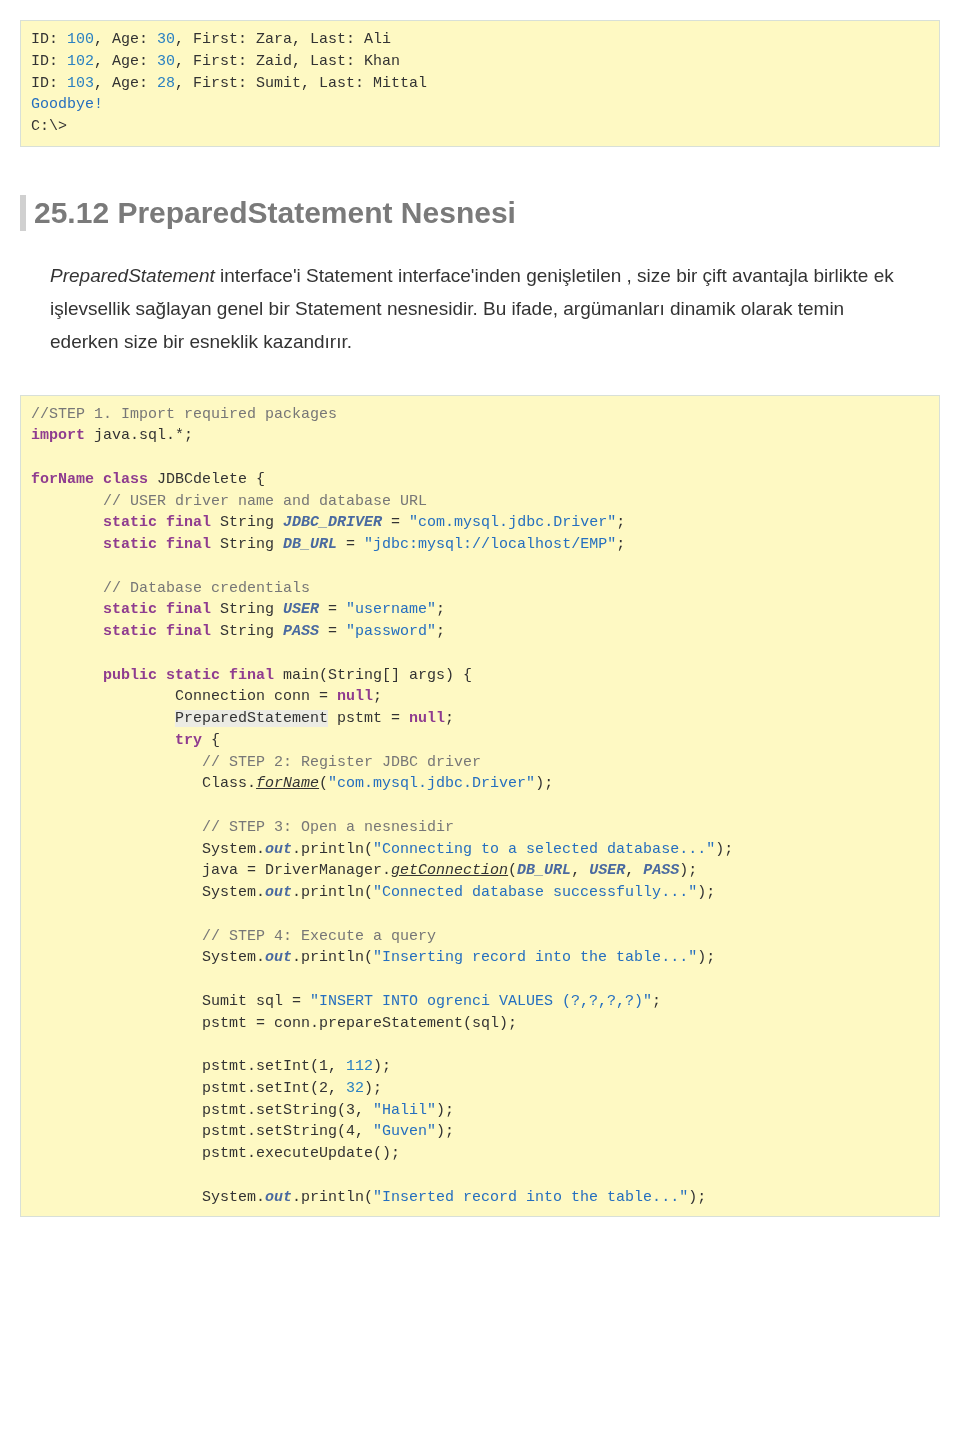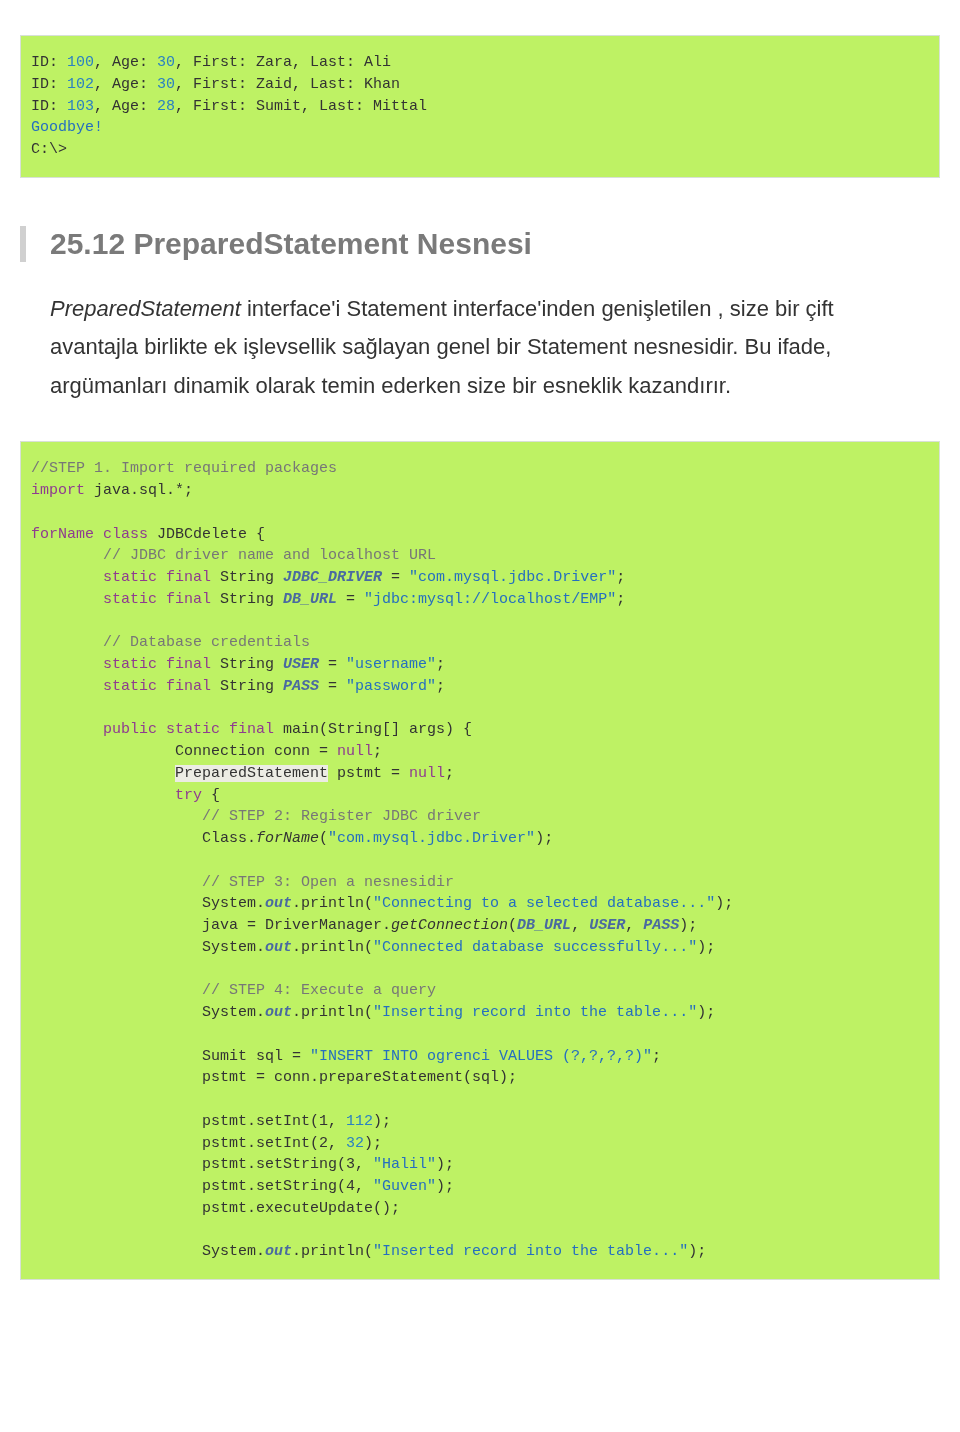"ID: 100, Age: 30, First:" .code-box { background: #bef264 -> #fef9c3; margin-top: 15px -> none; padding: 16px 10px -> 8px 10px }
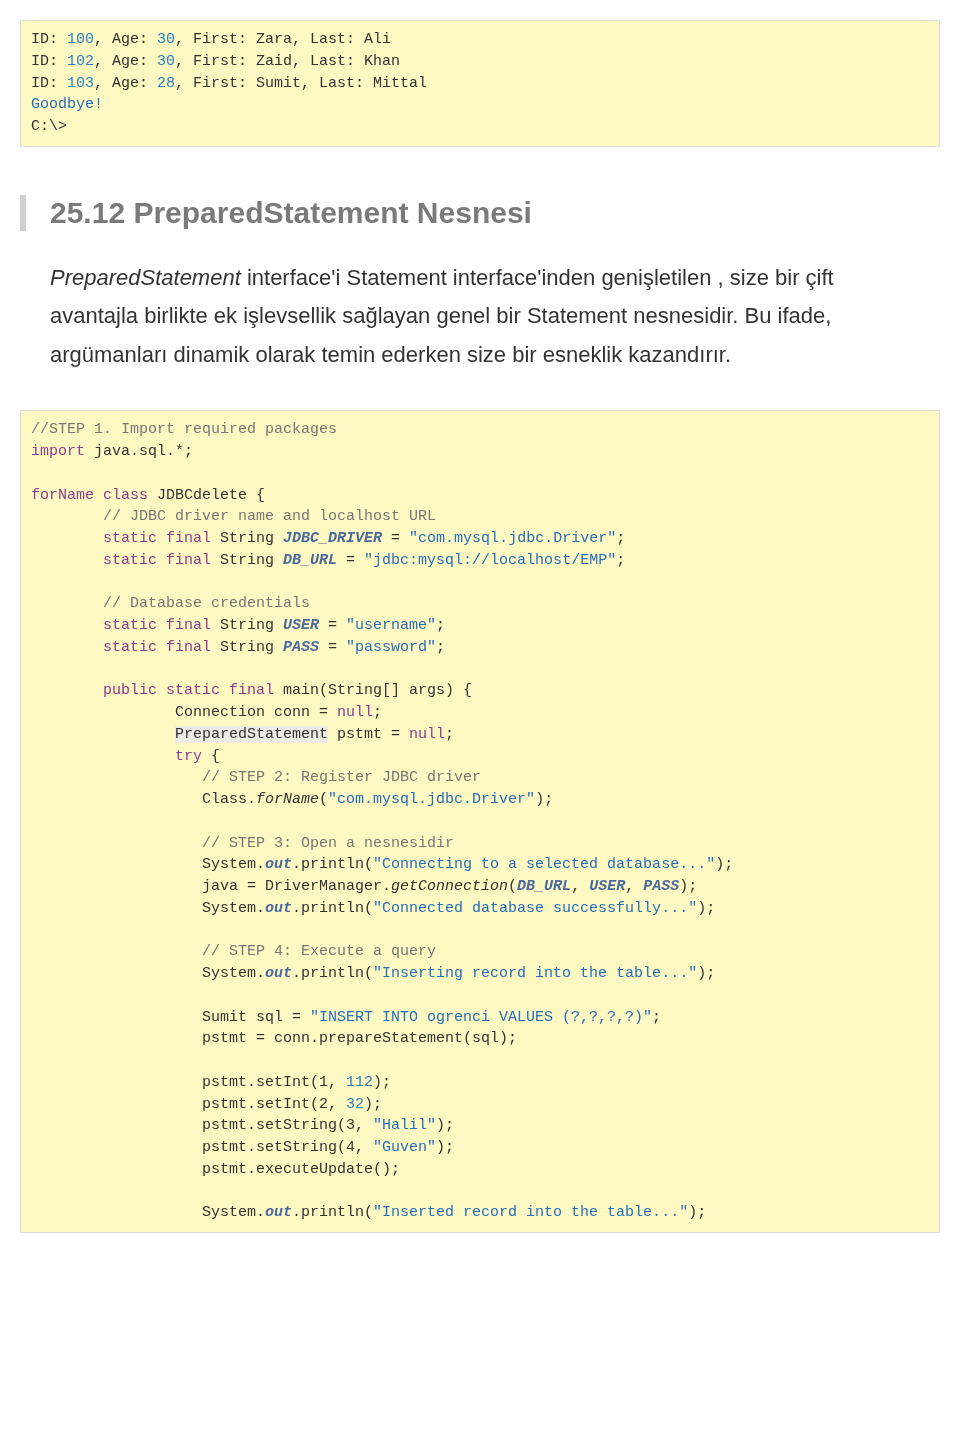"25.12 PreparedStatement Nesnesi" h2 { padding-left: 24px -> 8px }
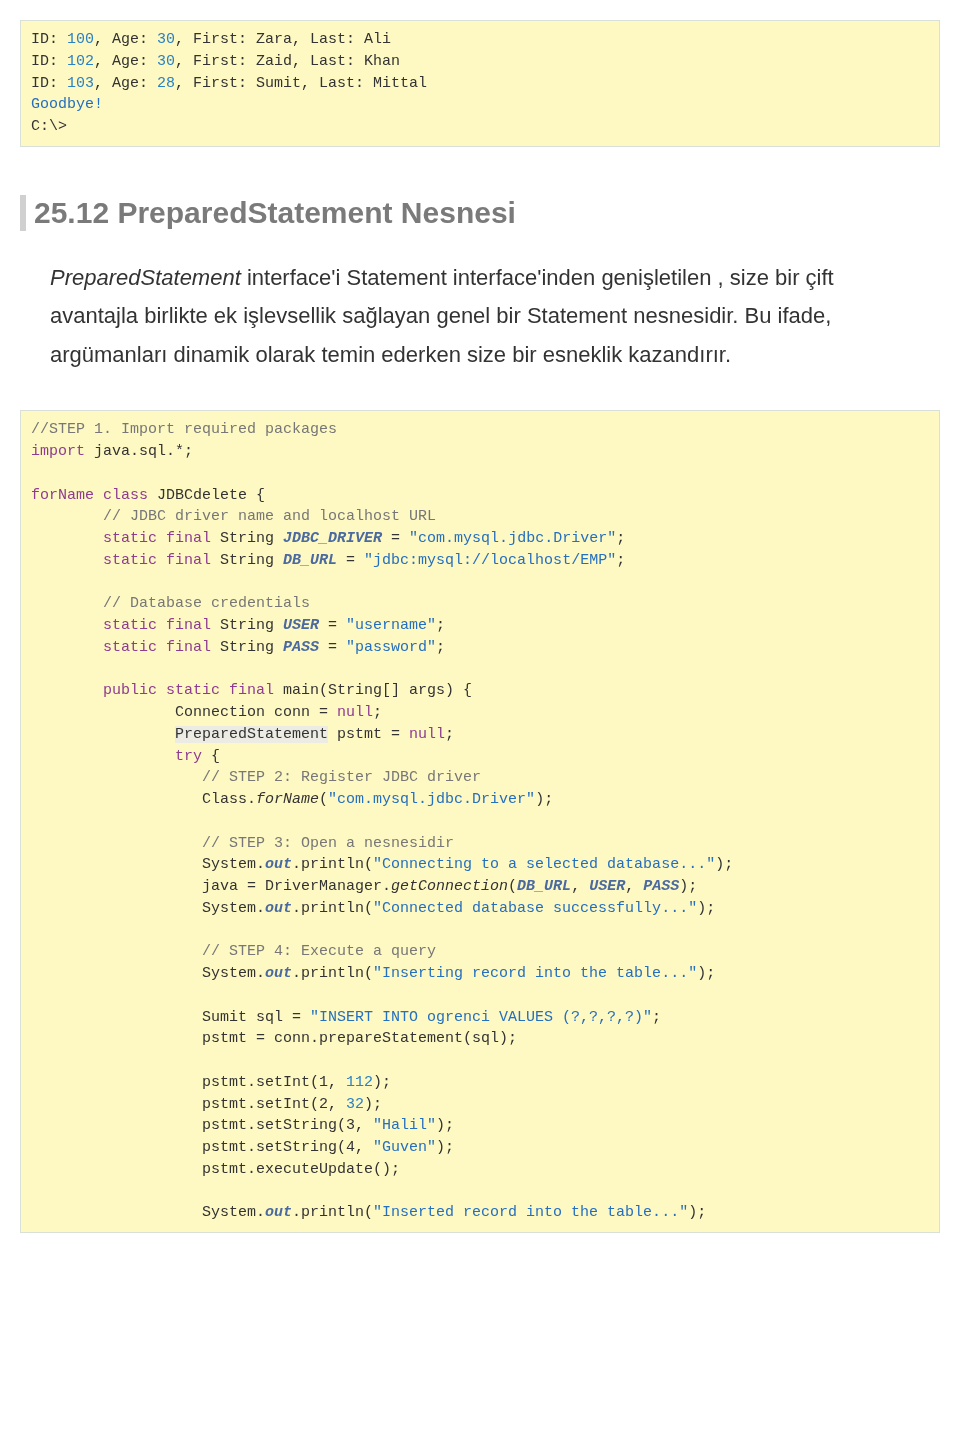"PreparedStatement interface'i Statement" .para { font-size: 22px -> 19px }
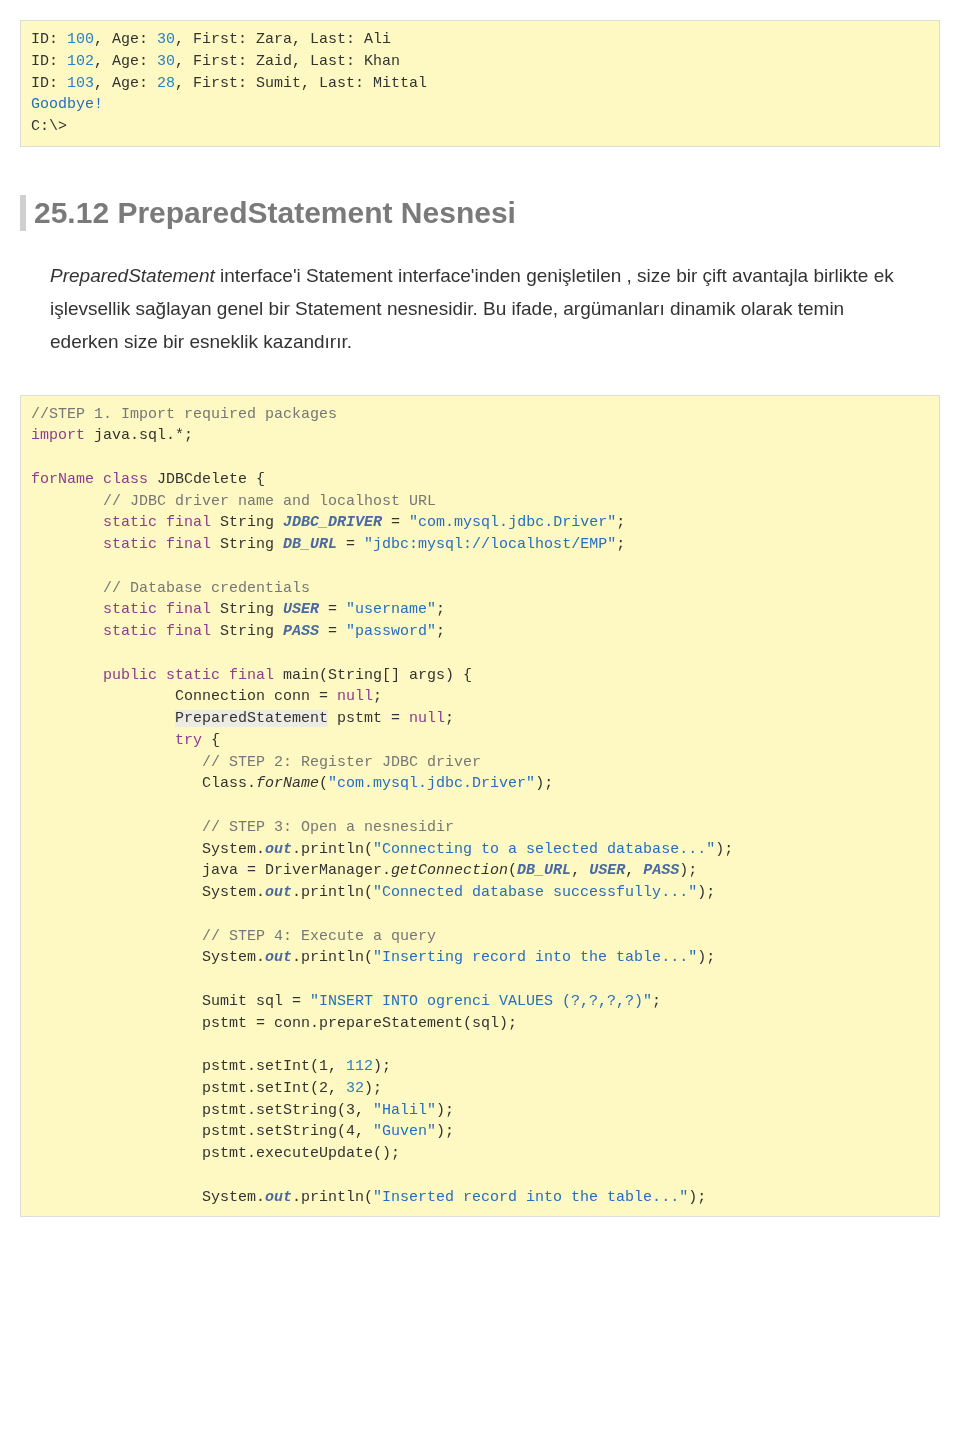"import" .kw { font-weight: normal -> bold }
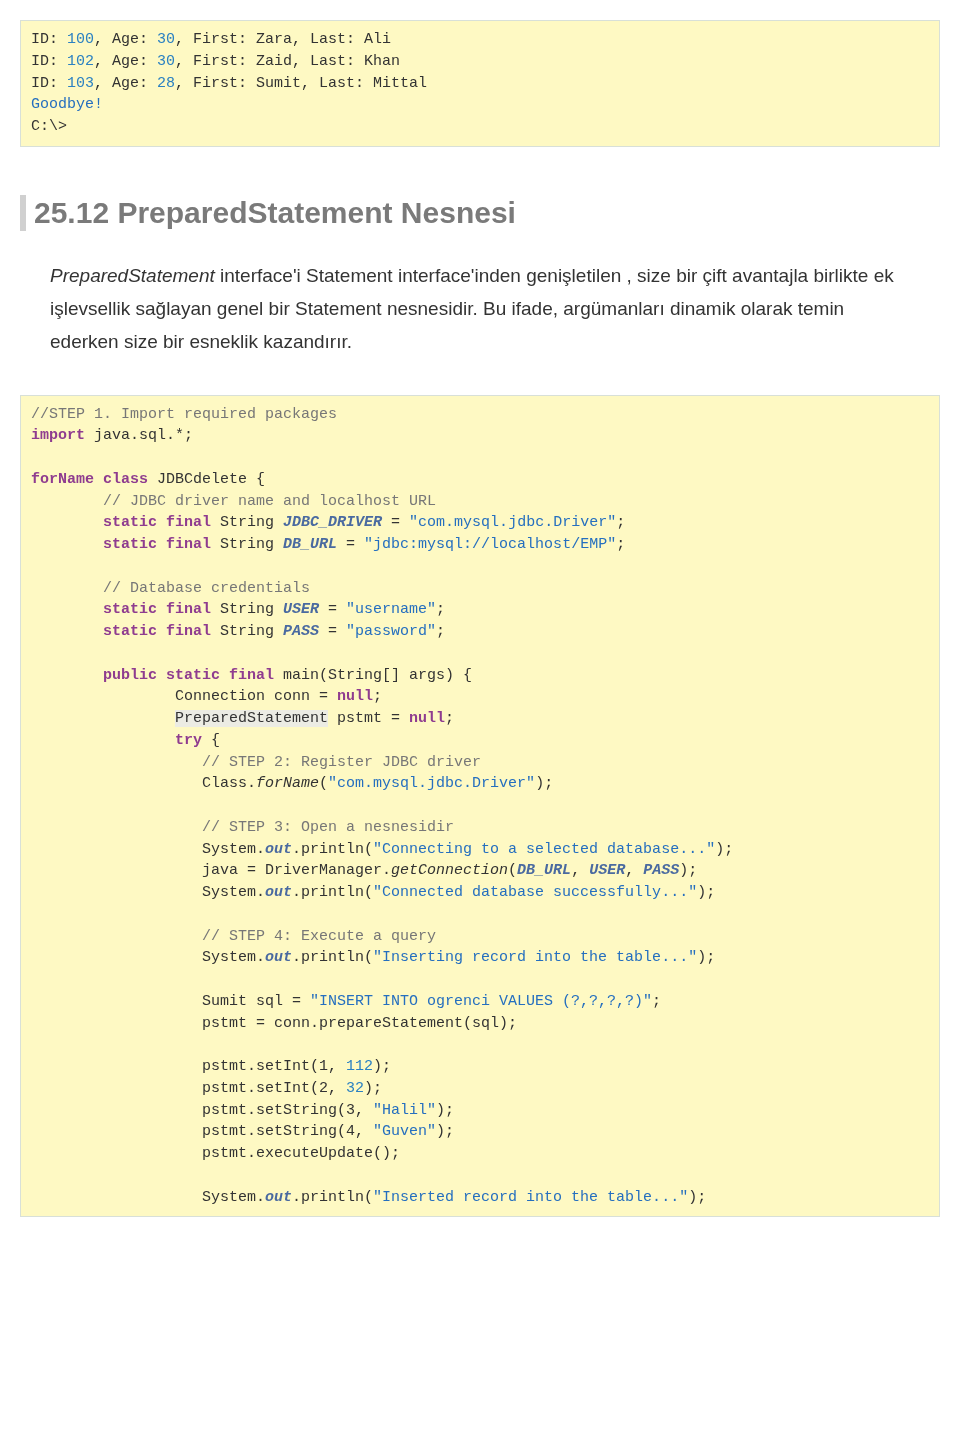"// JDBC driver name and" span.com { text: JDBC driver name and localhost -> USER driver name and database }
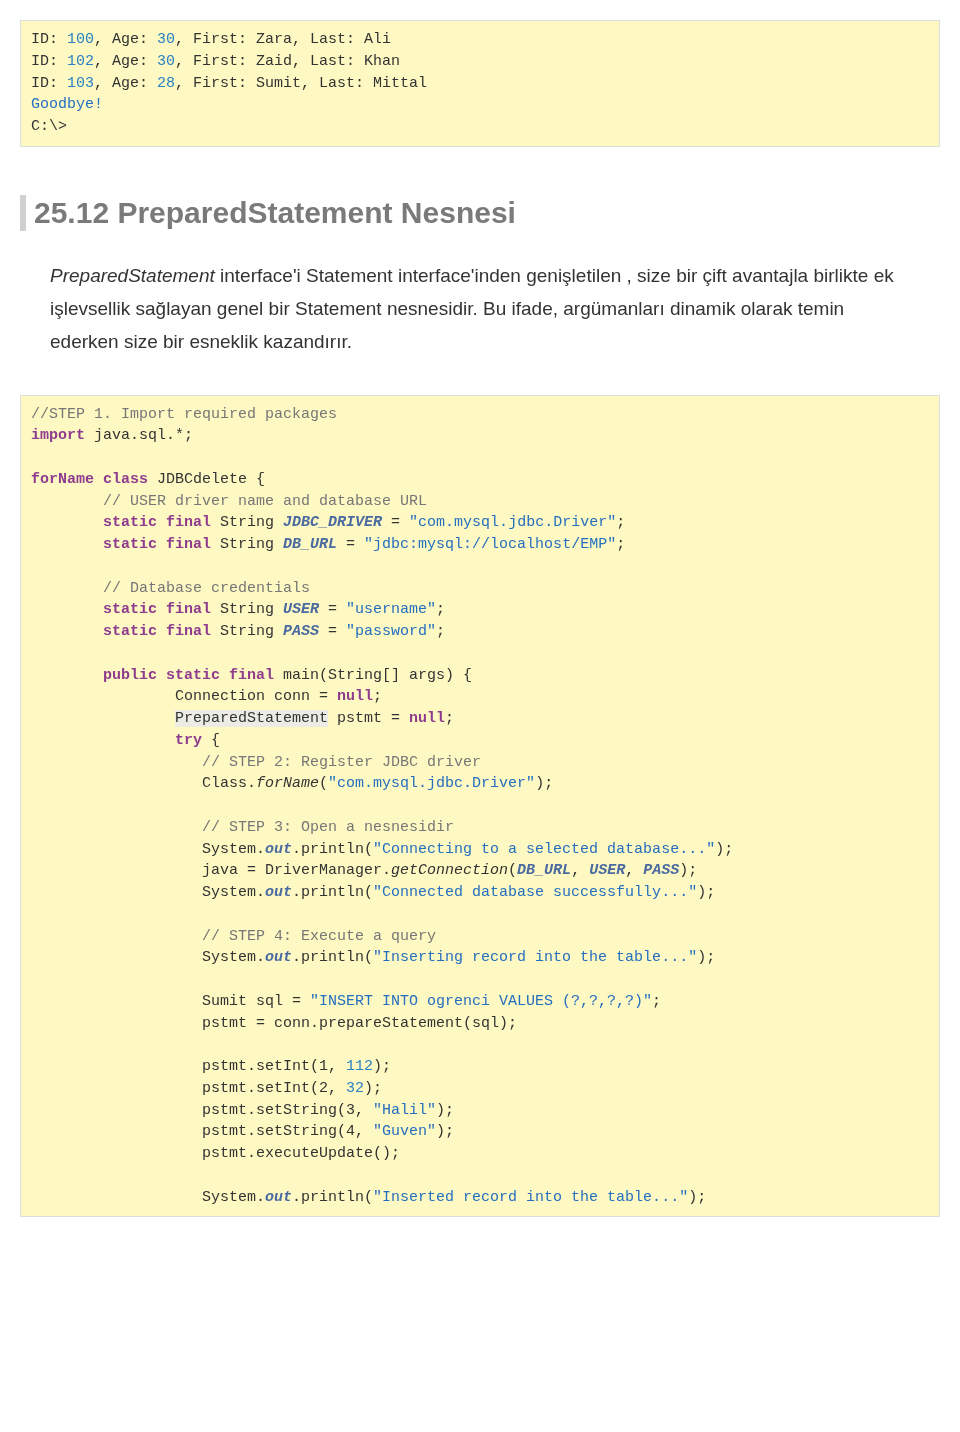"forName" .method-it { text-decoration: none -> underline }
